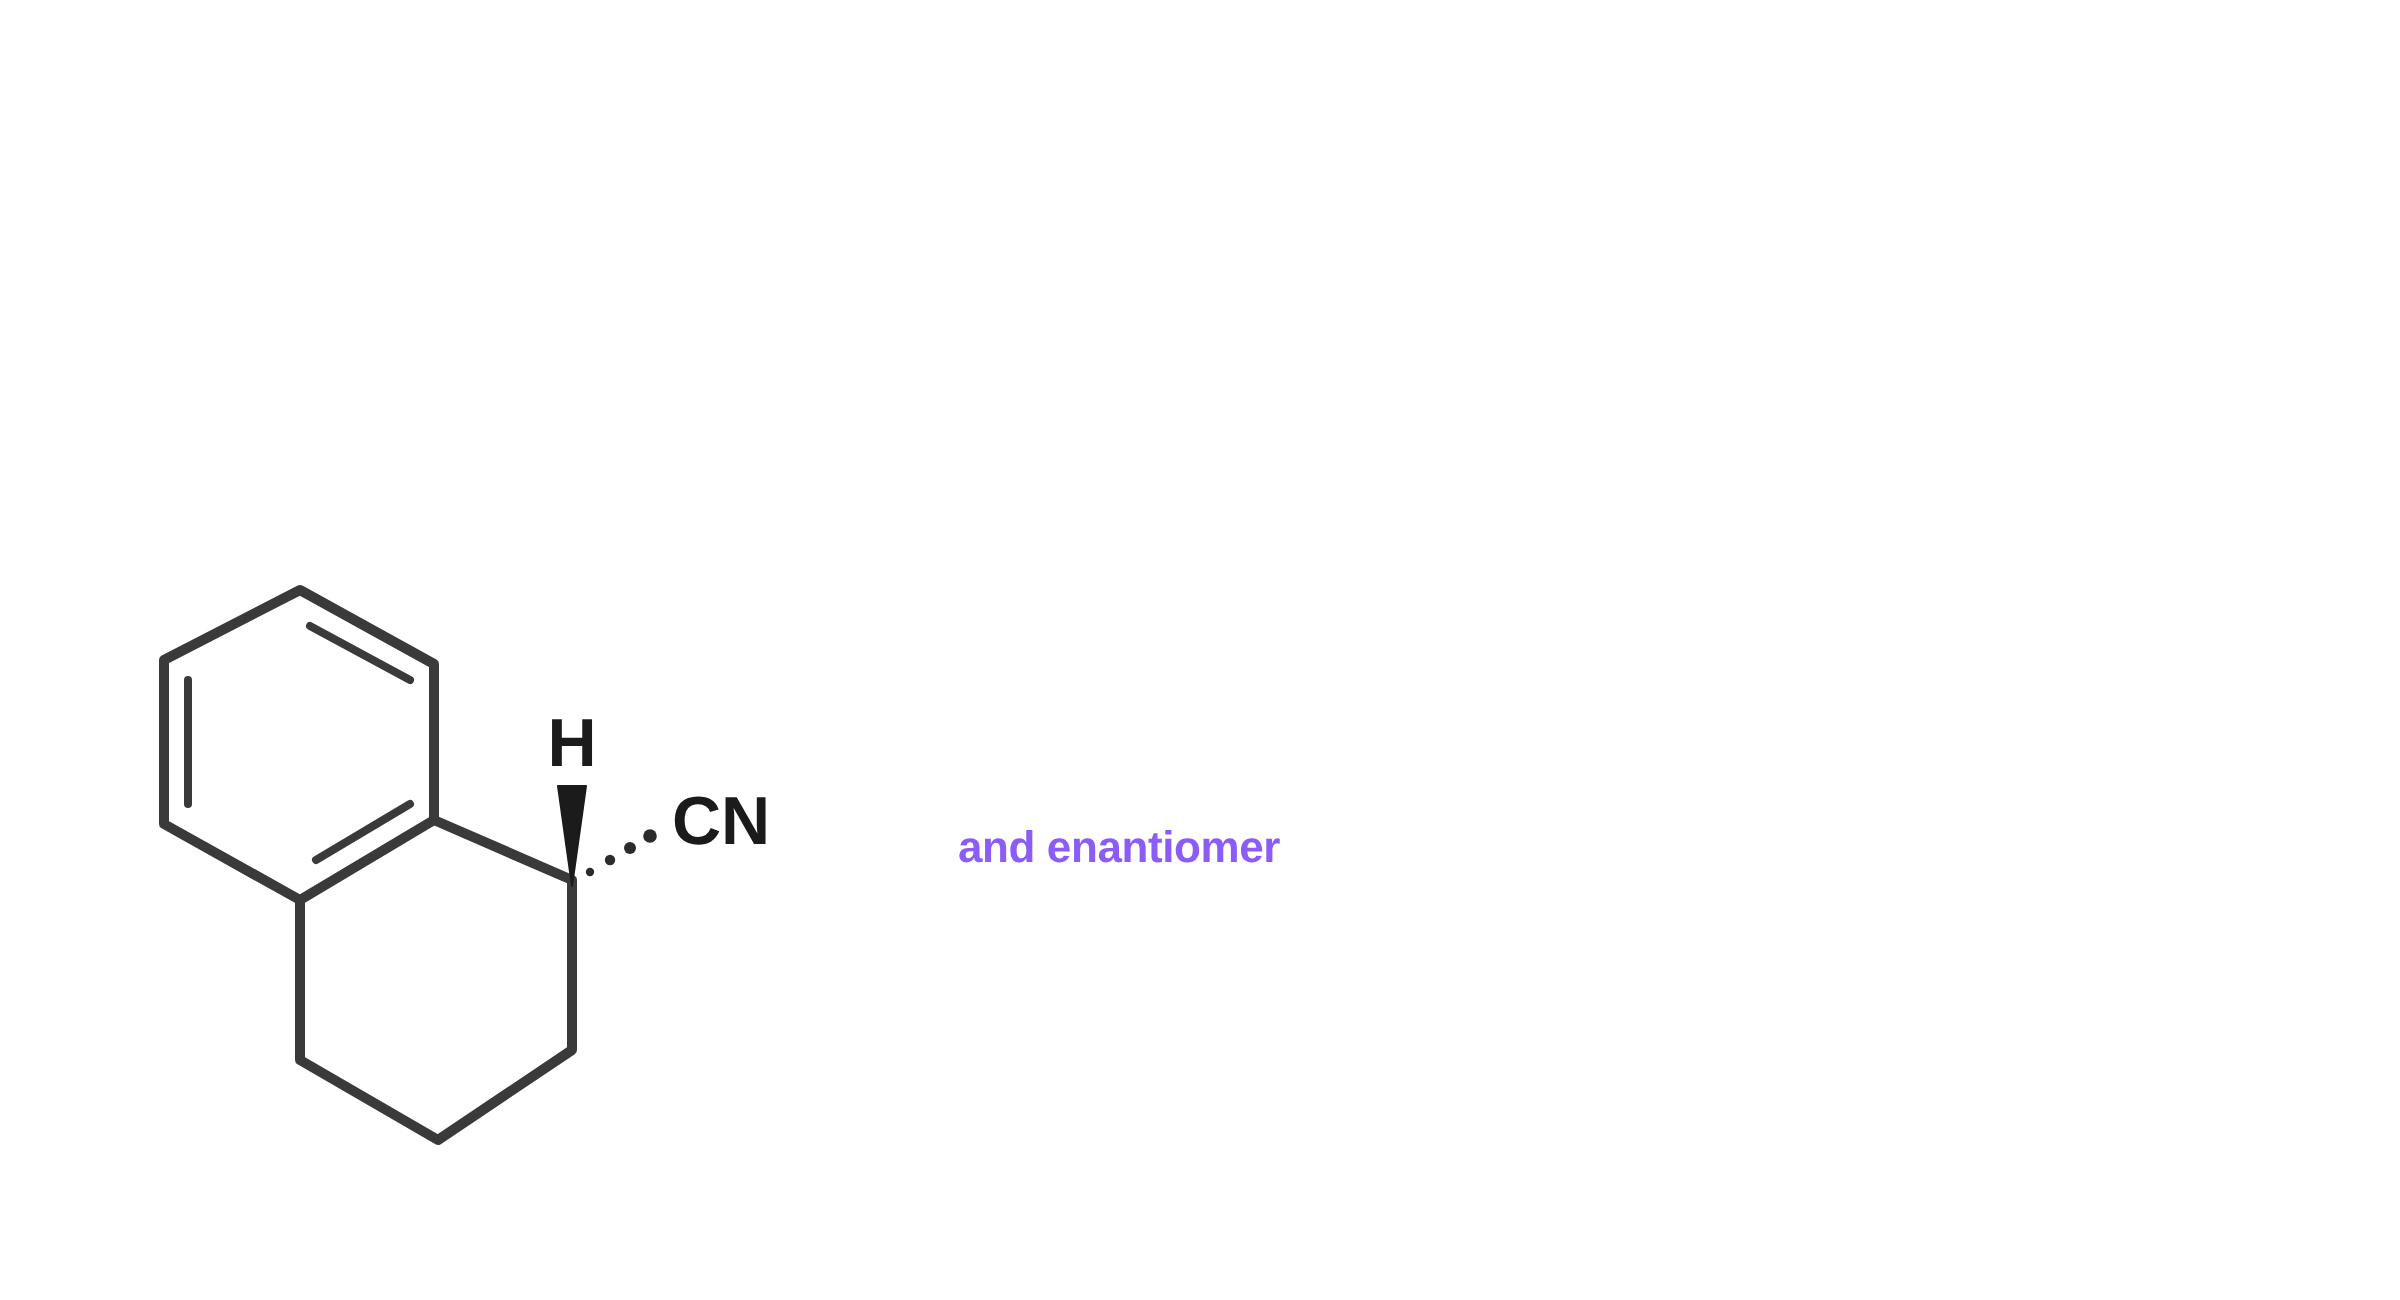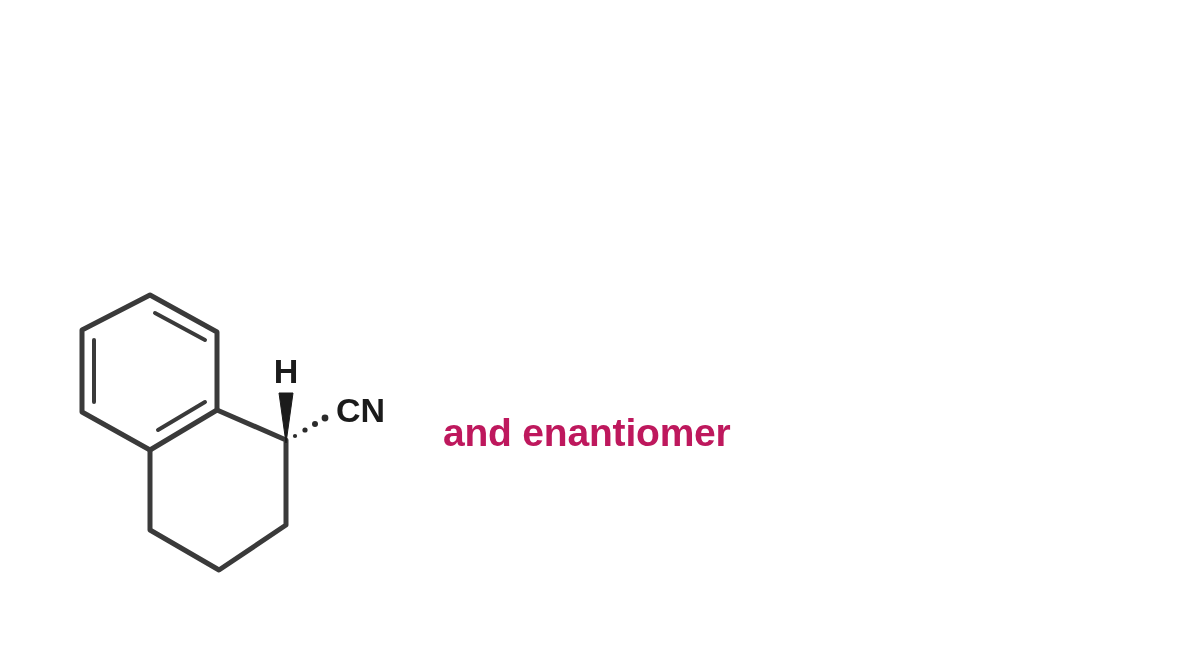"and enantiomer" .annotation-text { color: #be185d -> #8b5cf6; font-size: 39px -> 22px; margin-left: none -> 36px }
